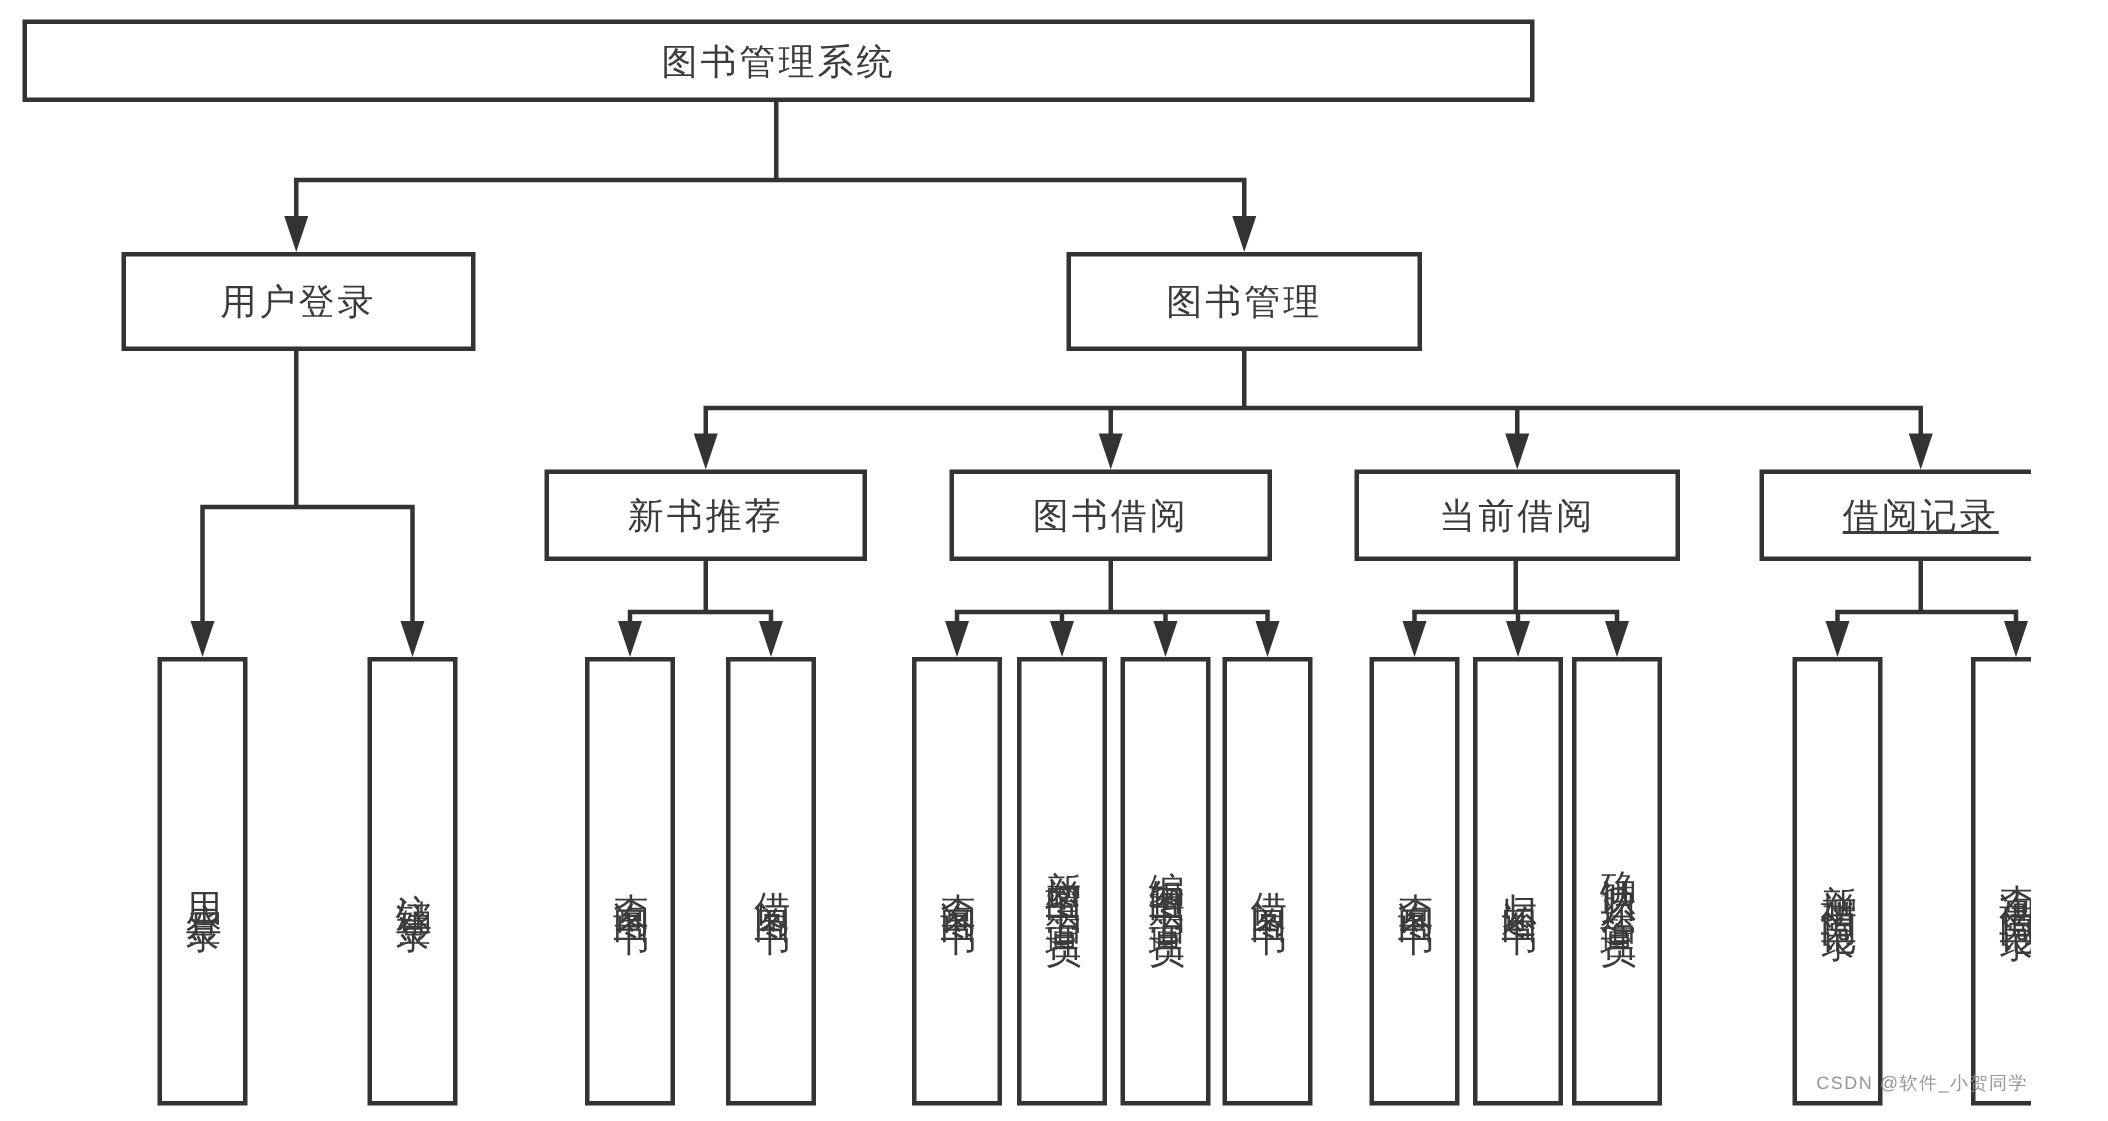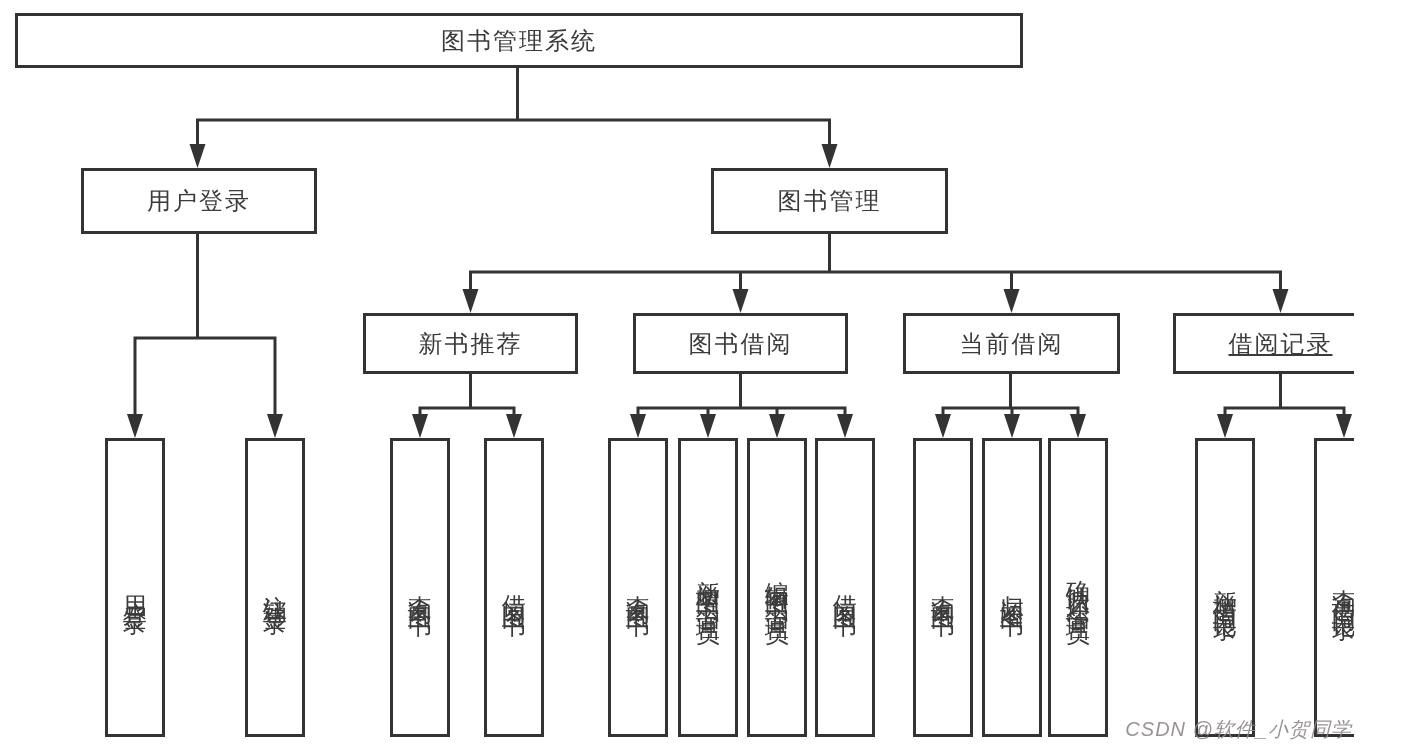"CSDN @软件_小贺同学" .watermark { bottom: 4px -> 16px; font-size: 20px -> 12px; font-style: italic -> none }
